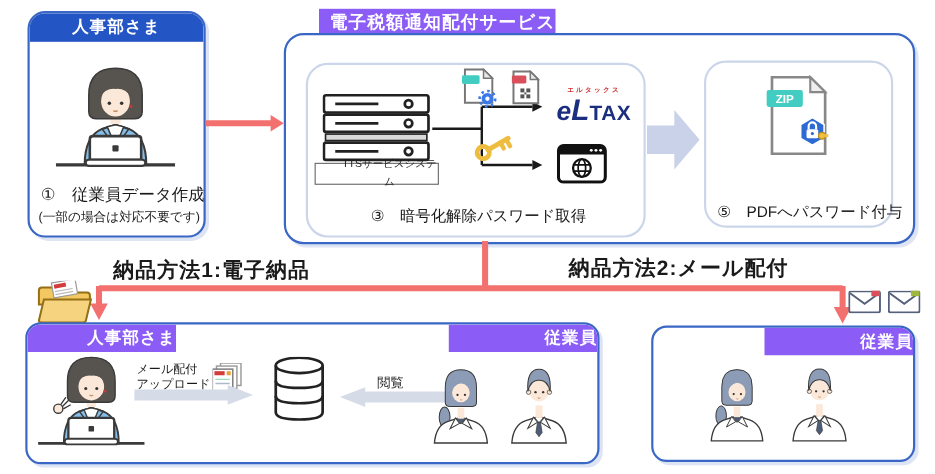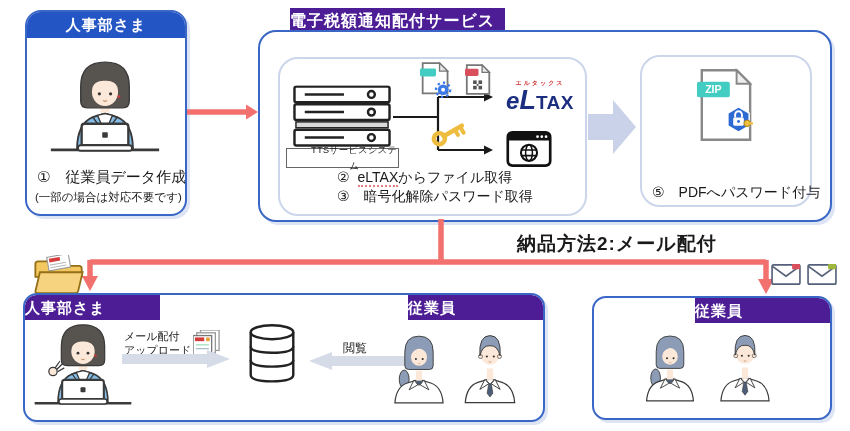"電子税額通知配付サービス" .tab { background: #4c1d95 -> #8b5cf6; text-align: left -> right }
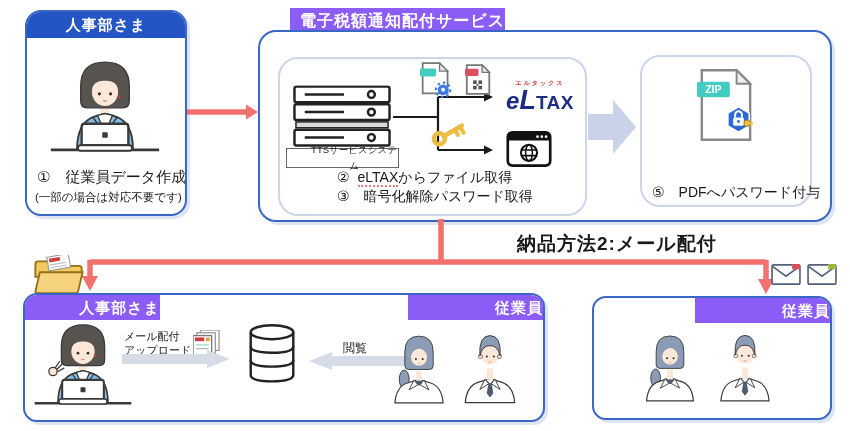"② eLTAXからファイル取得" div.step-text { html: <div> <span>②</span><span>eLTAX</span><span>からファイル取得</span> </div> -> none }
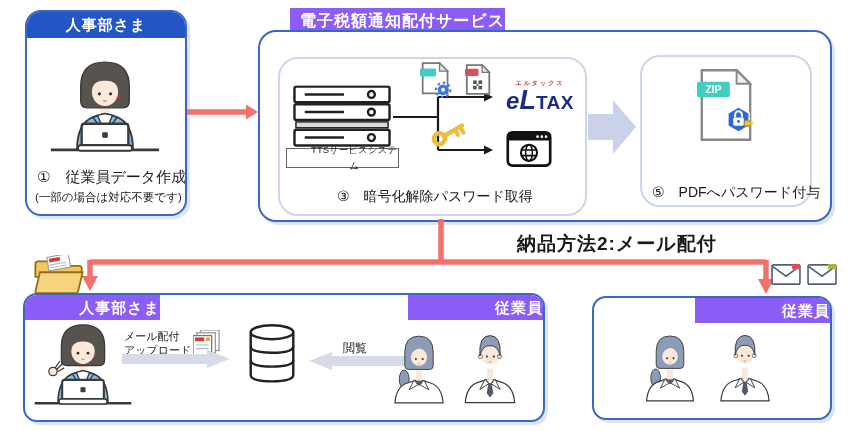"納品方法1:電子納品" div.method-label { html: none -> <div>納品方法1:電子納品</div> }
